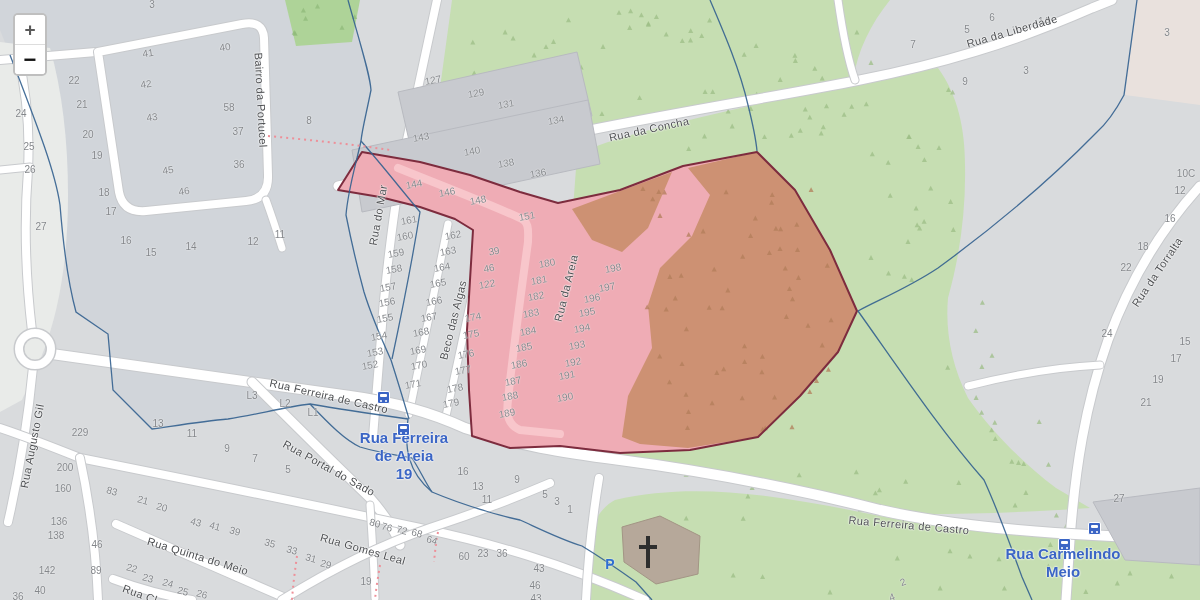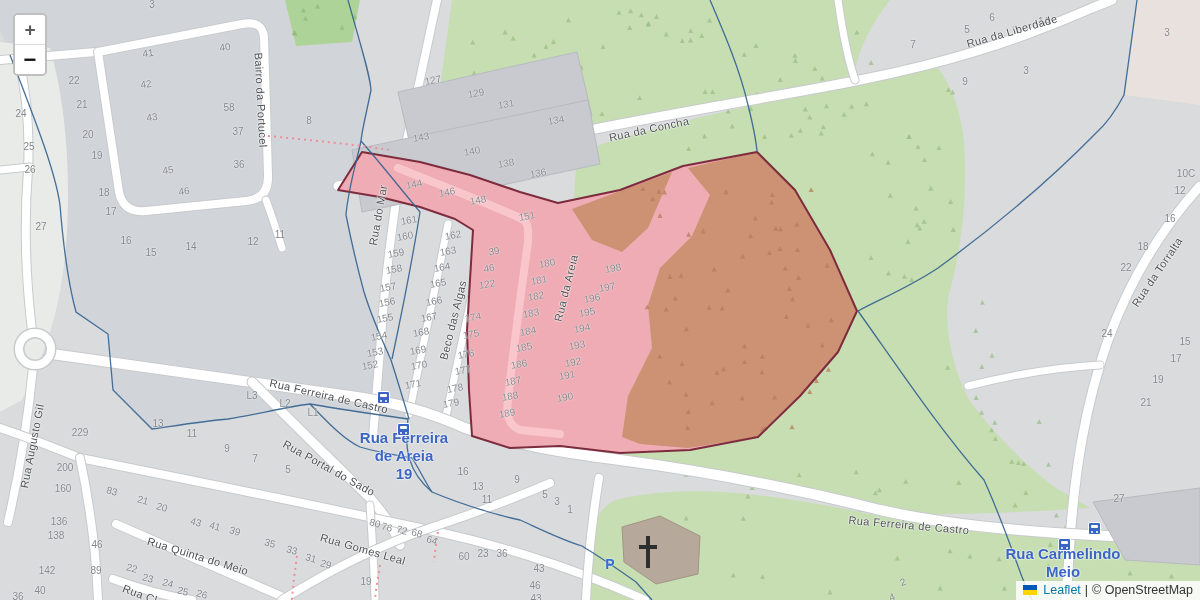"Leaflet" div { html: <div> <span> <span></span> <span></span> </span> <a>Leaflet</a> <span>|</span> <a>© OpenStreetMap</a> </div> -> none }
